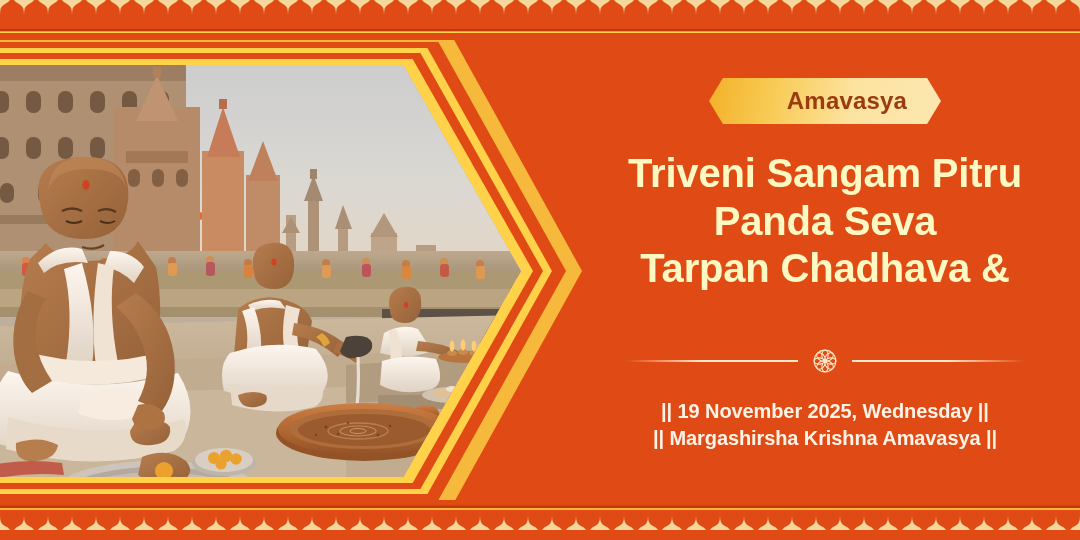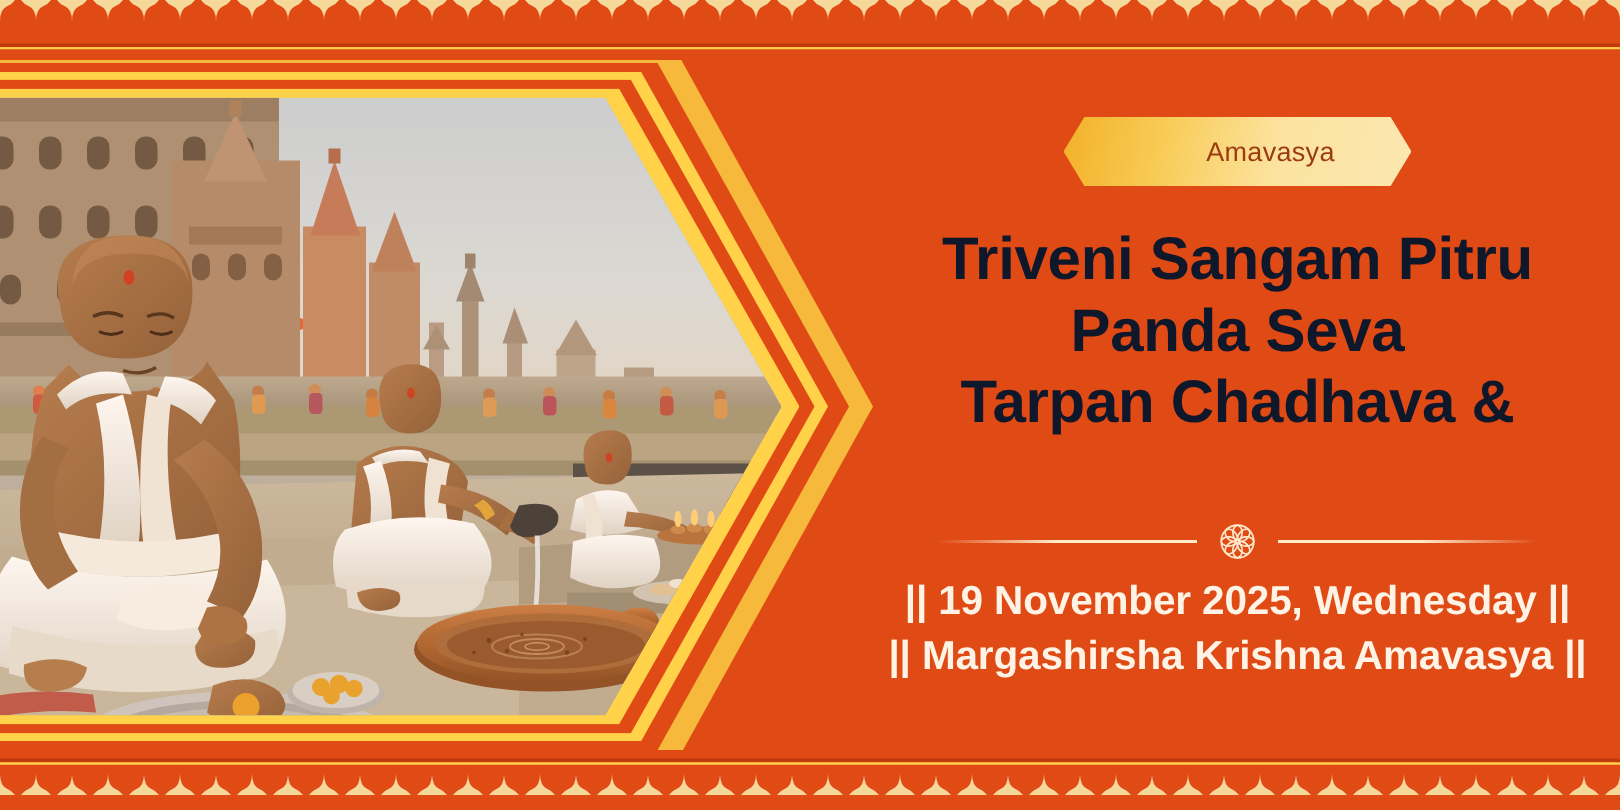"Amavasya" .badge-label { font-size: 18px -> 24px; font-weight: normal -> bold }
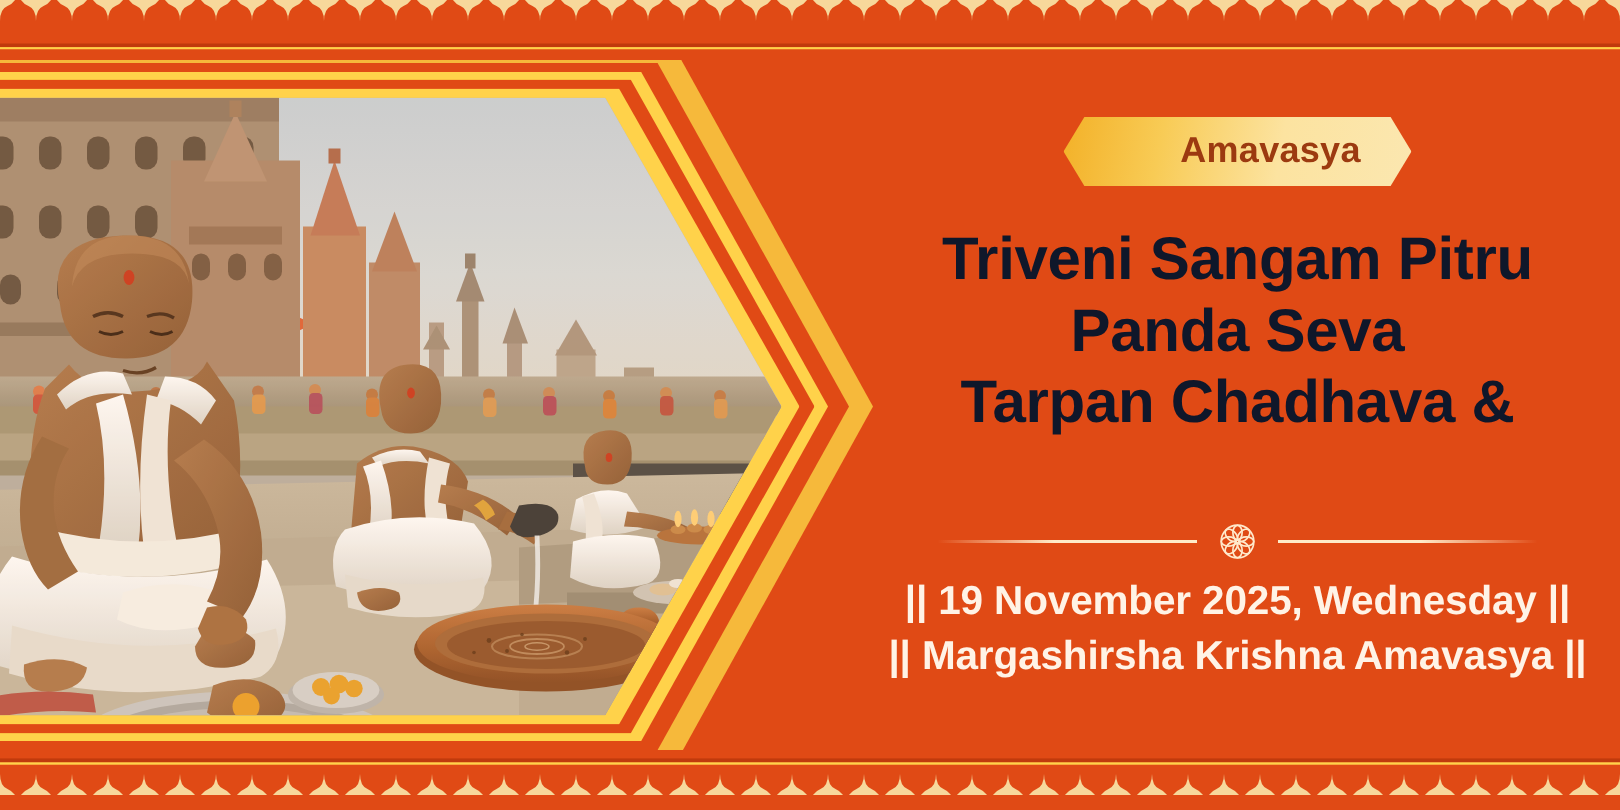"Triveni Sangam Pitru" .title { color: #0f172a -> #fef9c3 }
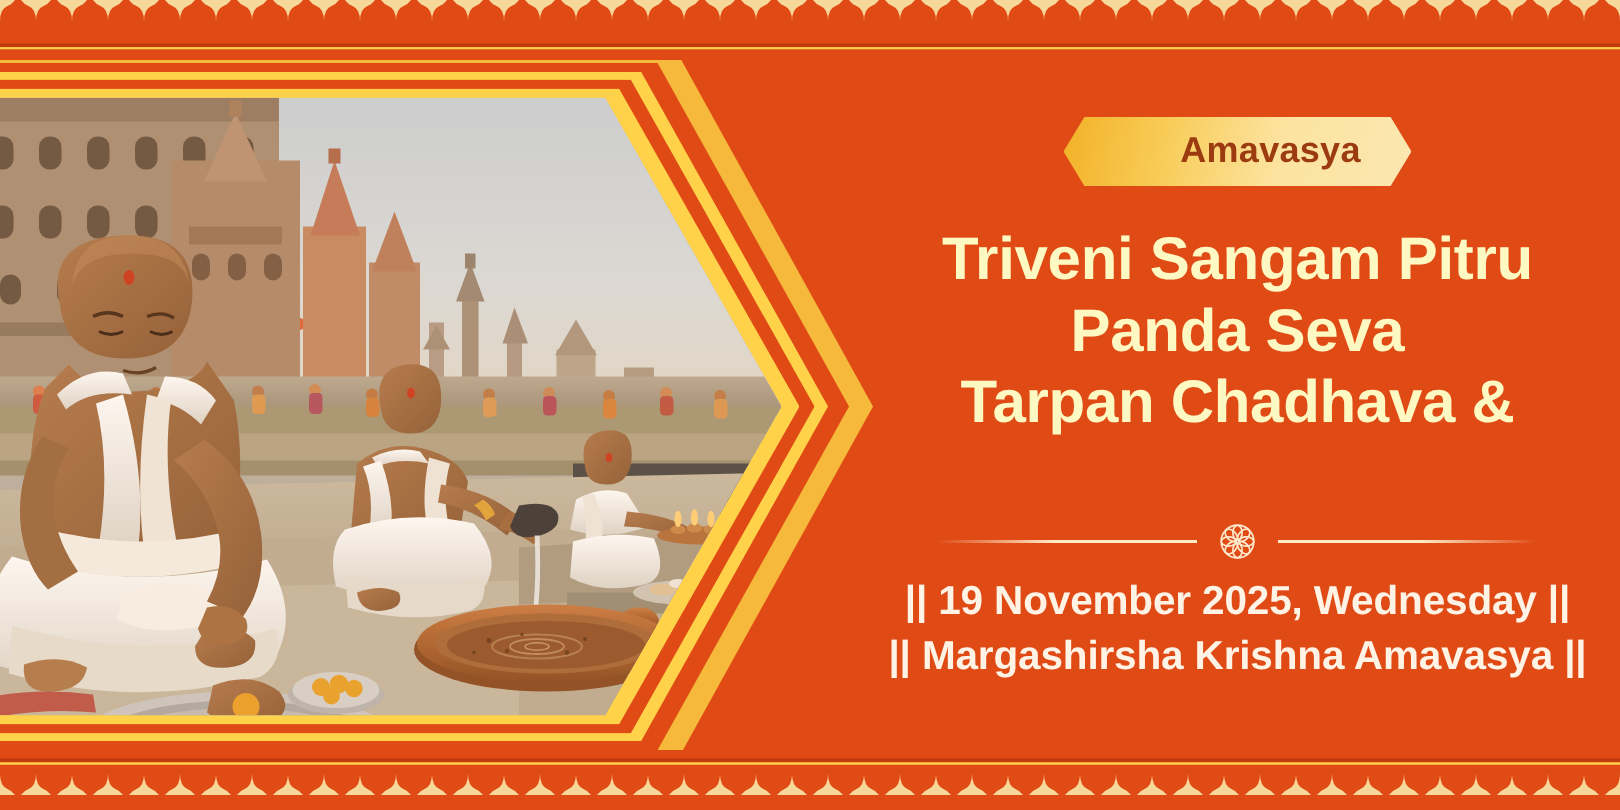"|| 19 November 2025, Wednesday" .dates { font-size: 27px -> 20px; margin-top: 4px -> 20px }
